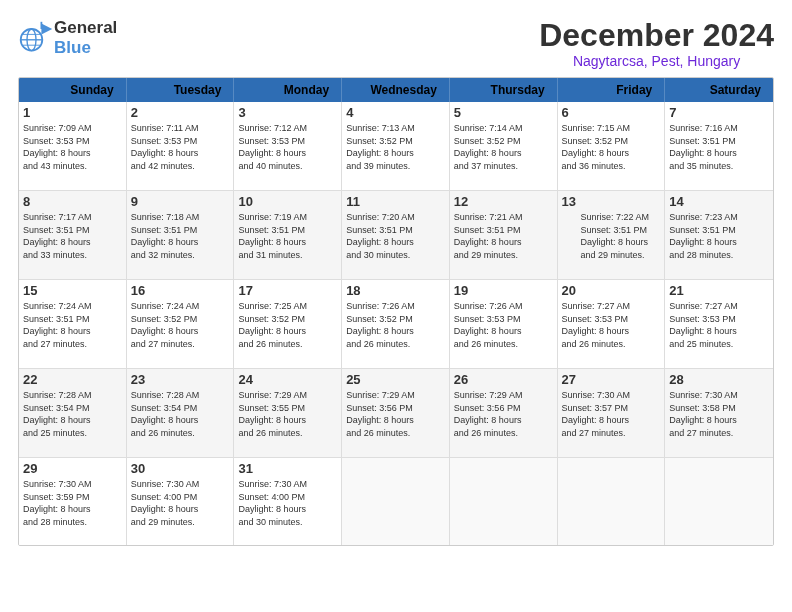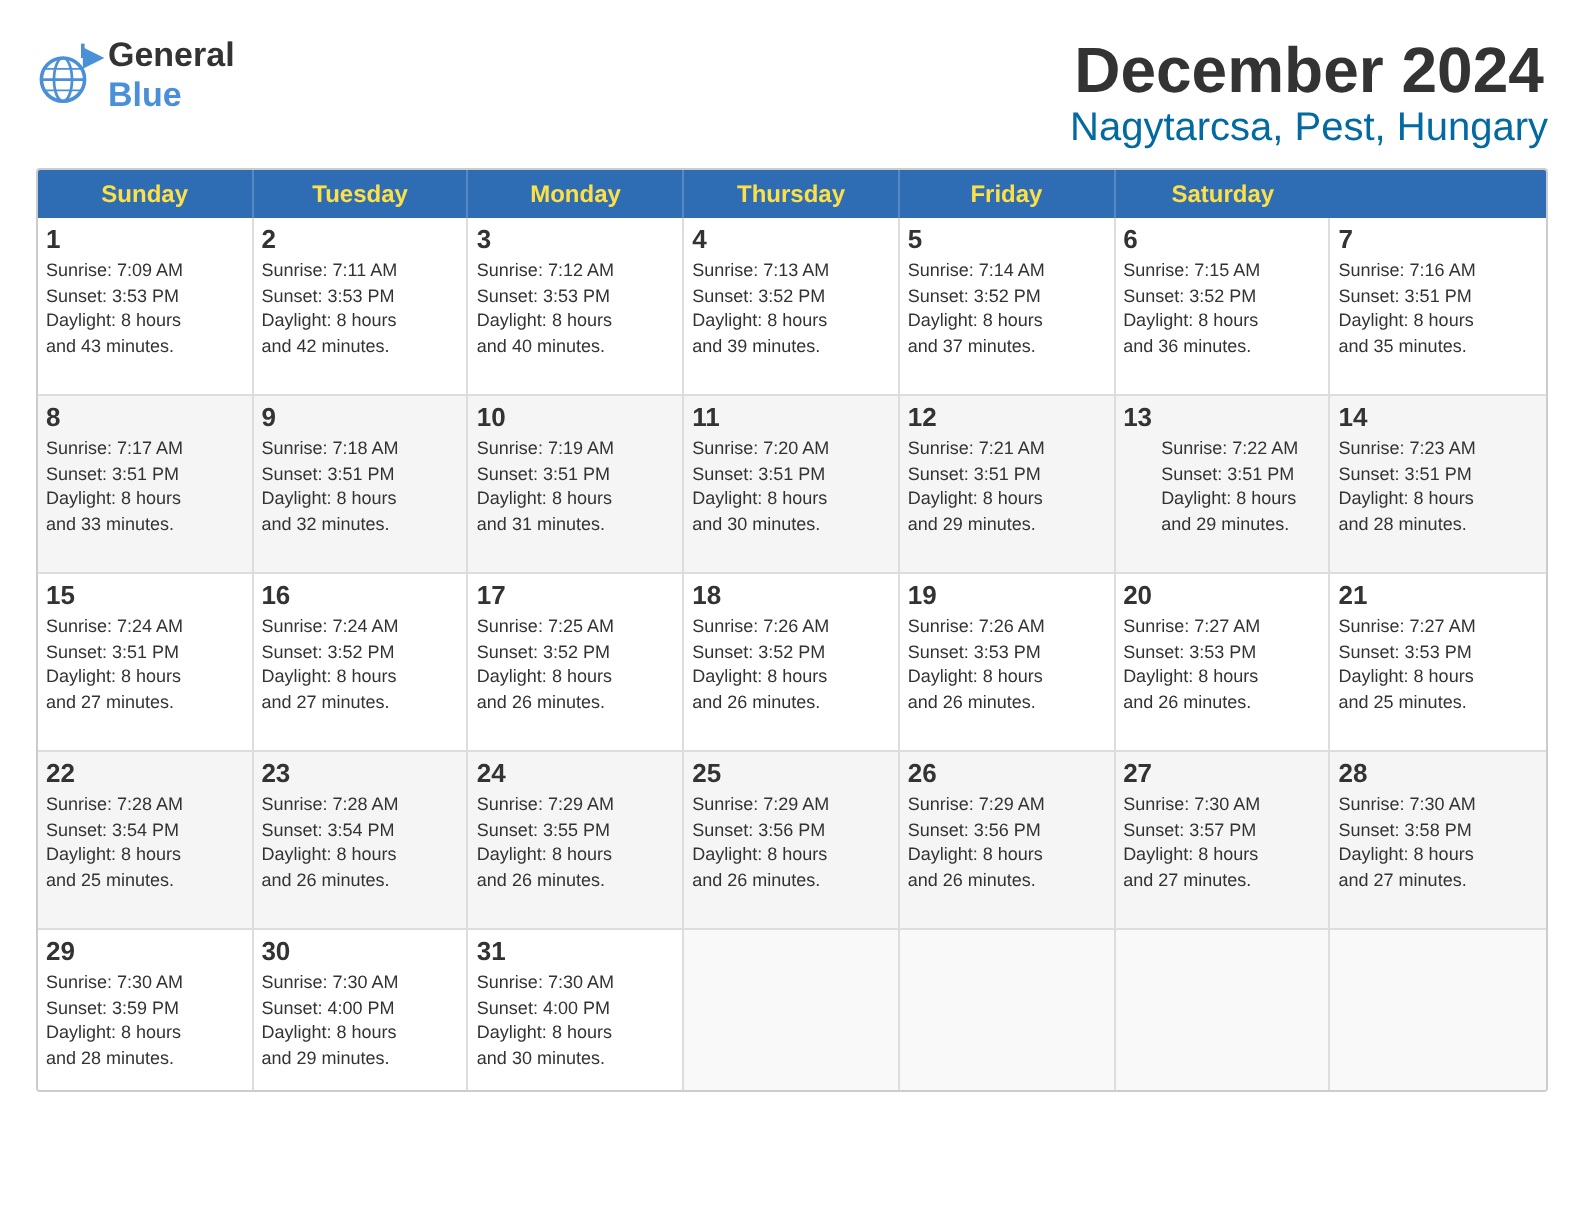"Nagytarcsa, Pest, Hungary" .subtitle { color: #0369a1 -> #6d28d9; font-size: 20px -> 14px }
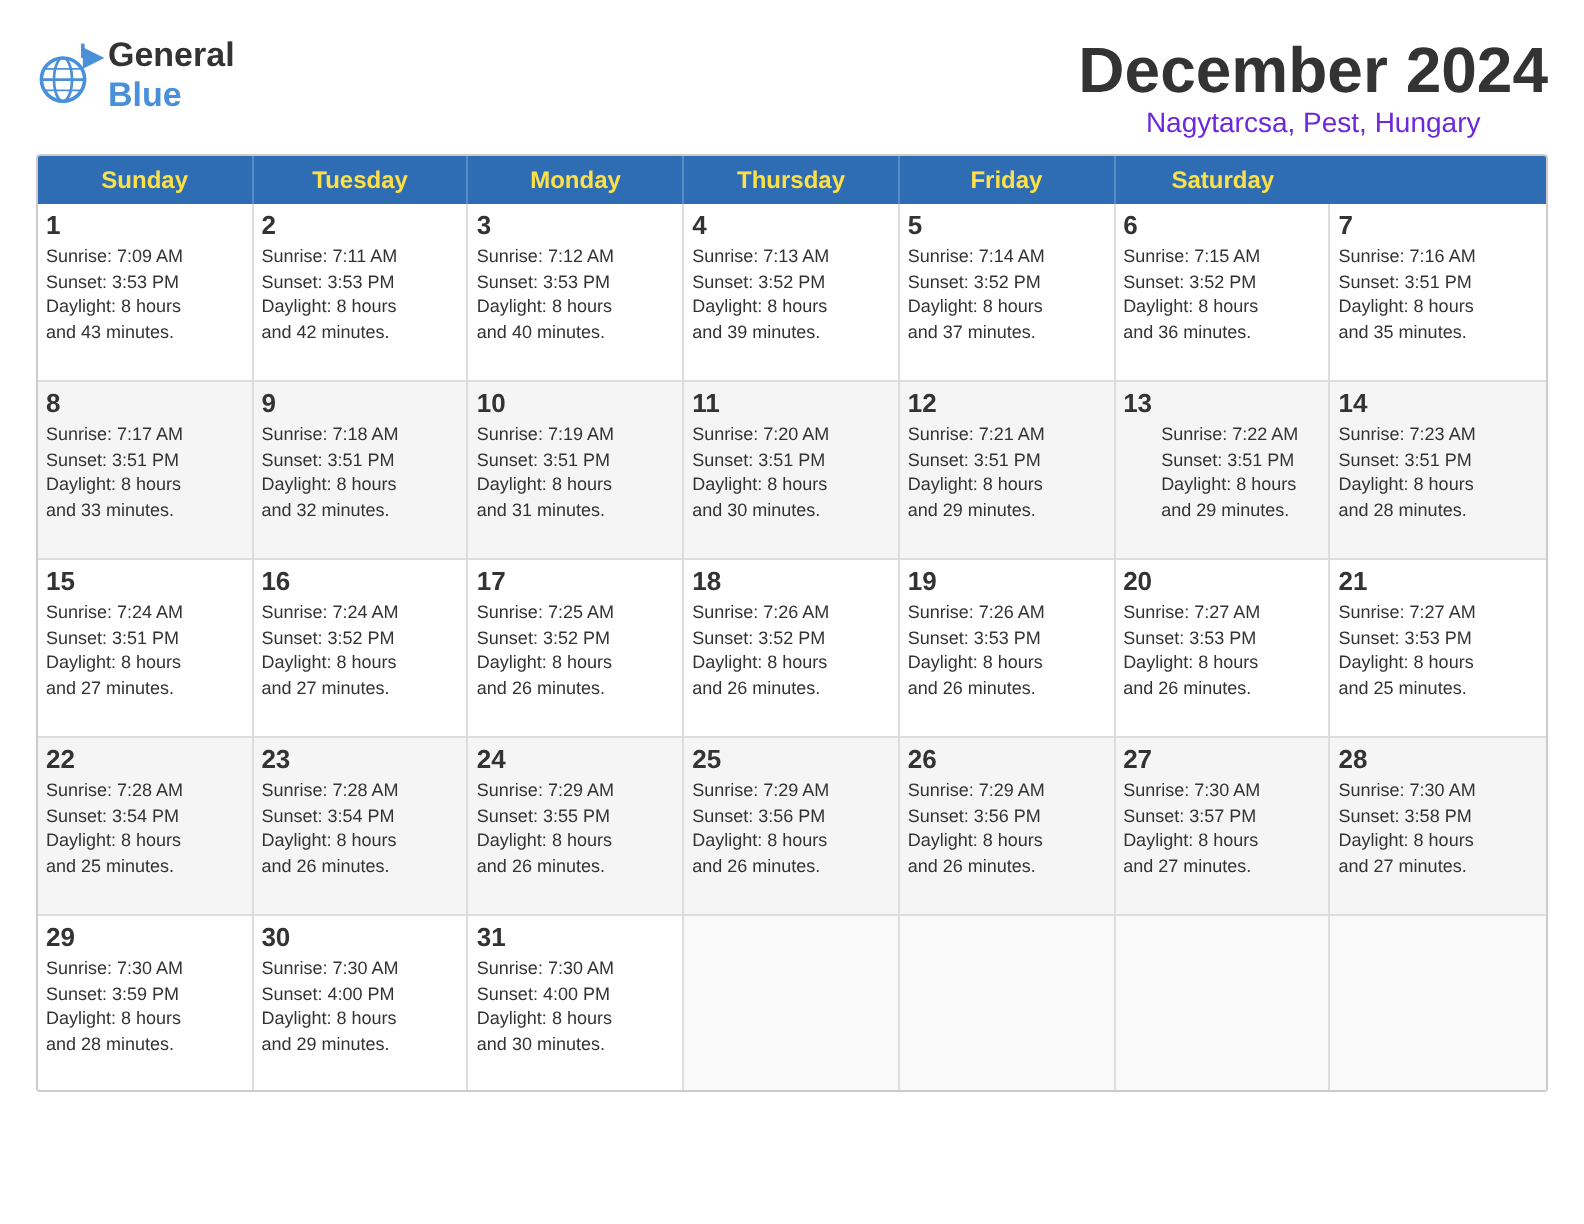"Sunday" .cal-header-cell { color: #fde047 -> #000000; text-align: center -> right }
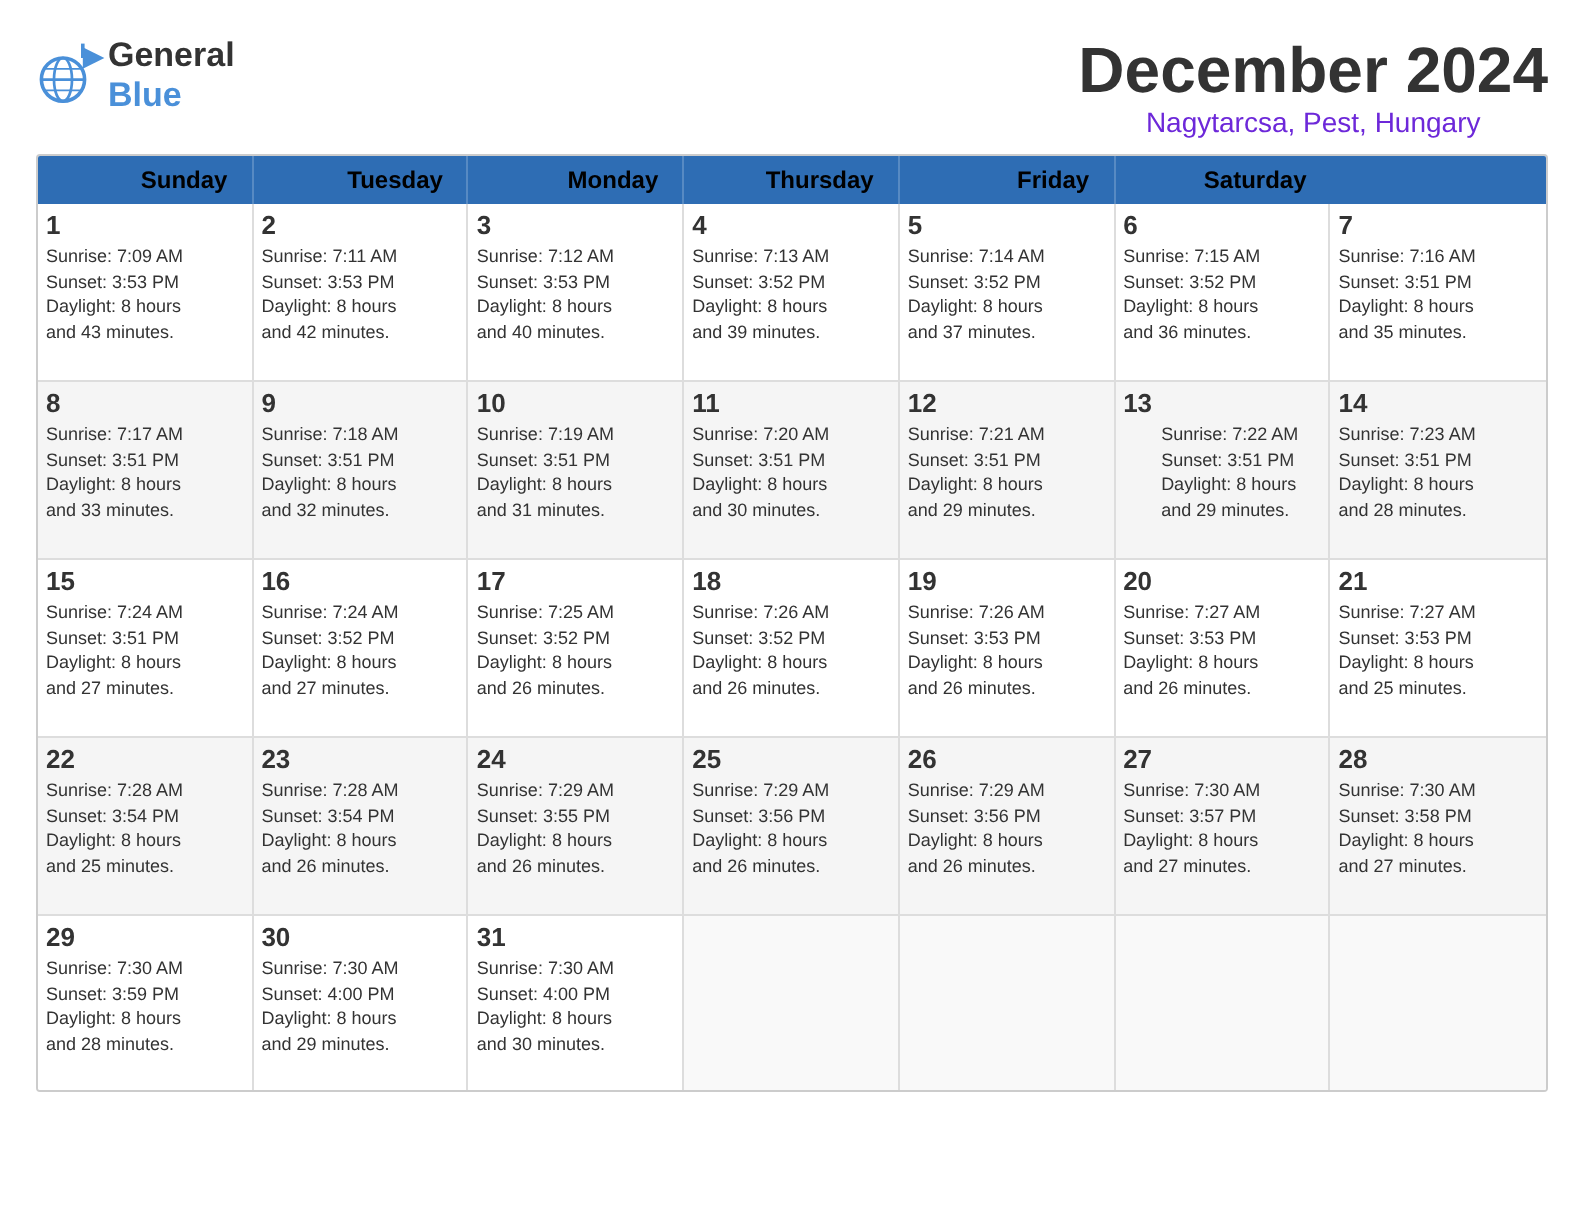"Wednesday" div.cal-header-cell { html: none -> <div>Wednesday</div> }
